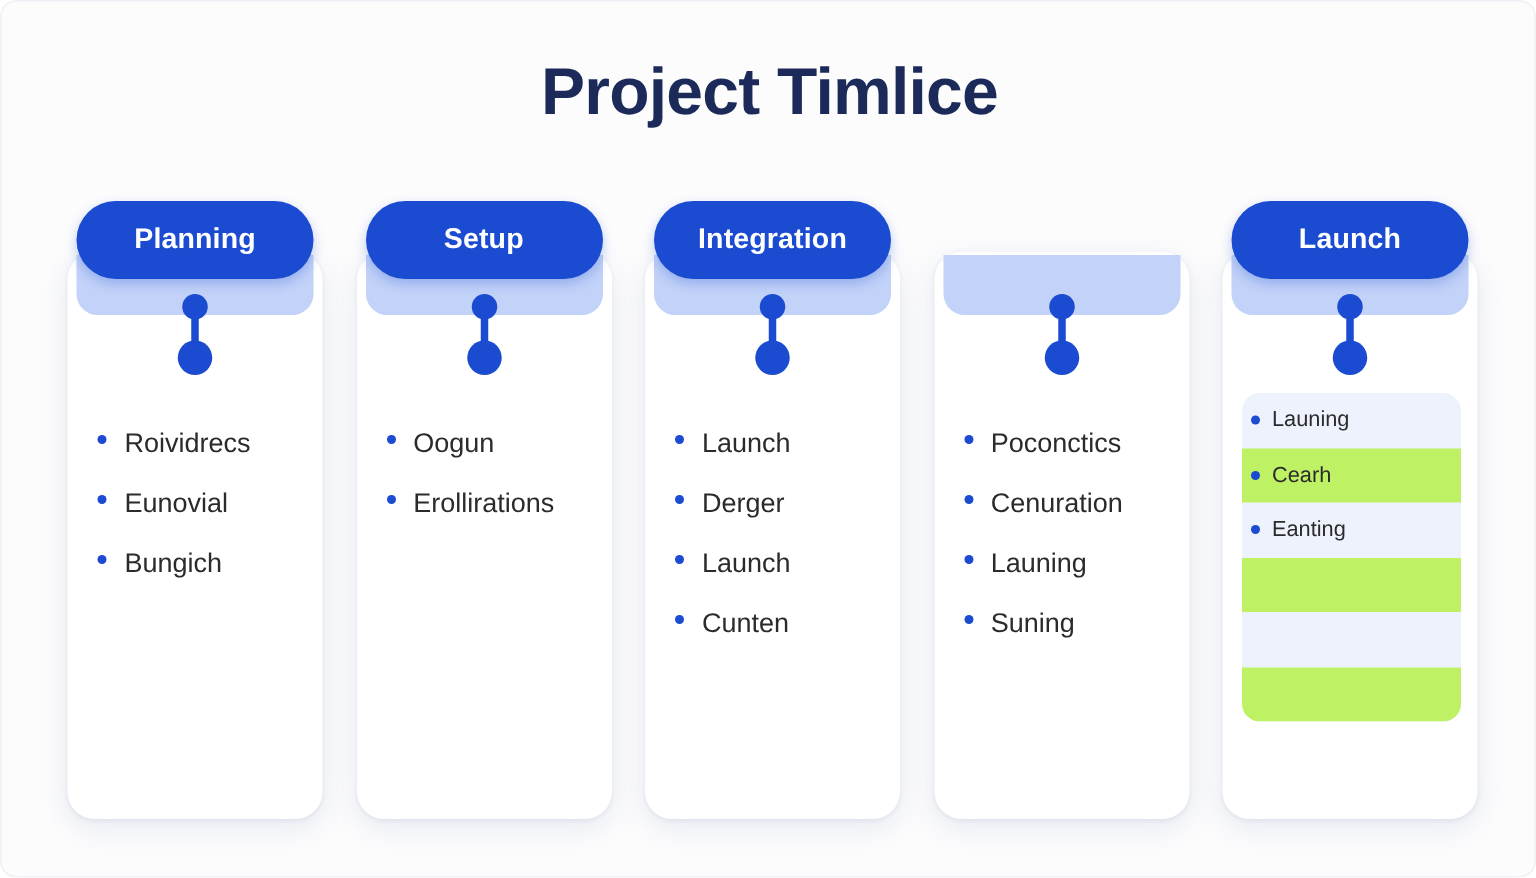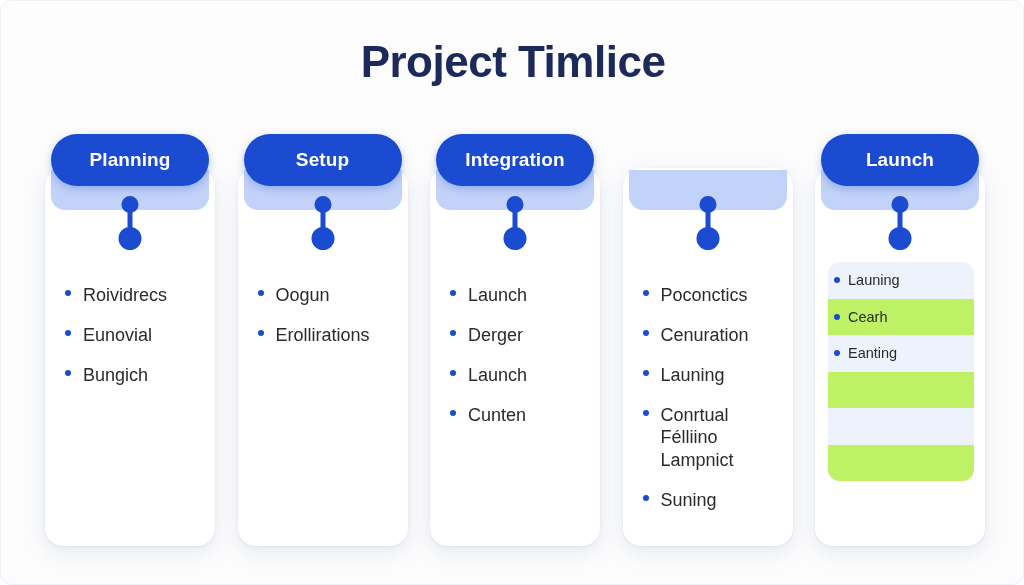"Conrtual Félliino Lampnict" li { html: <li>Conrtual Félliino Lampnict</li> -> none }
